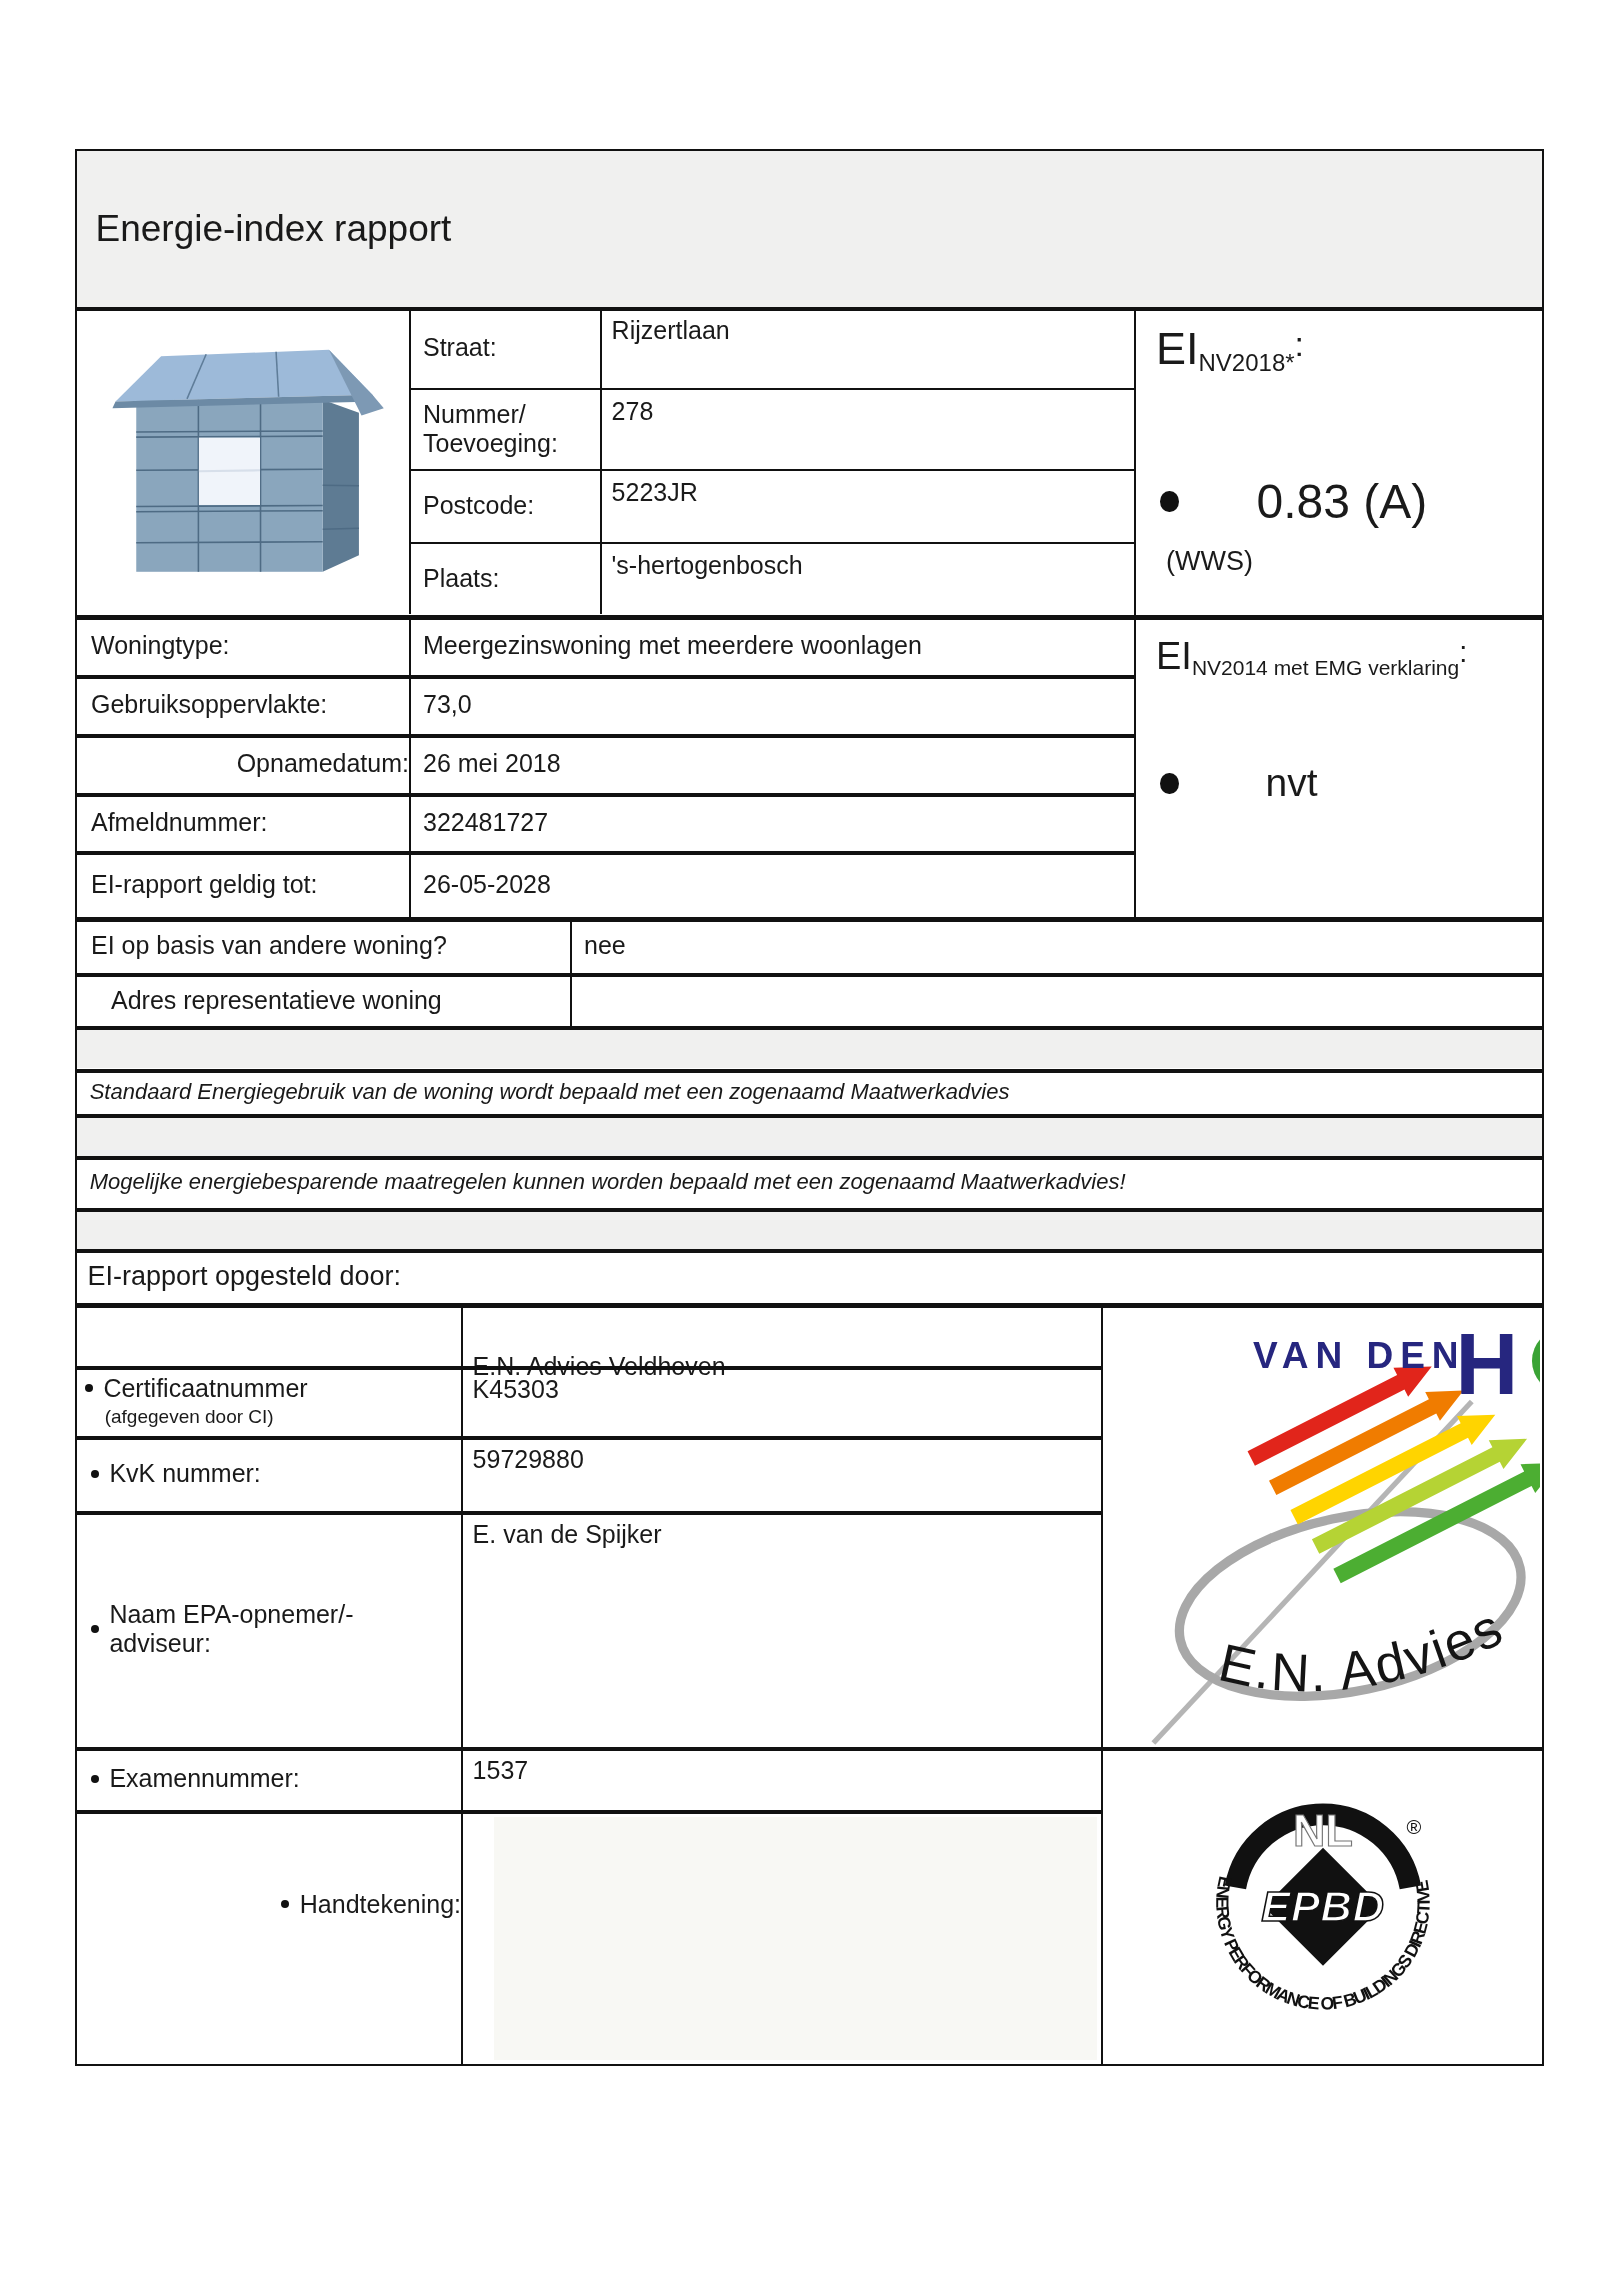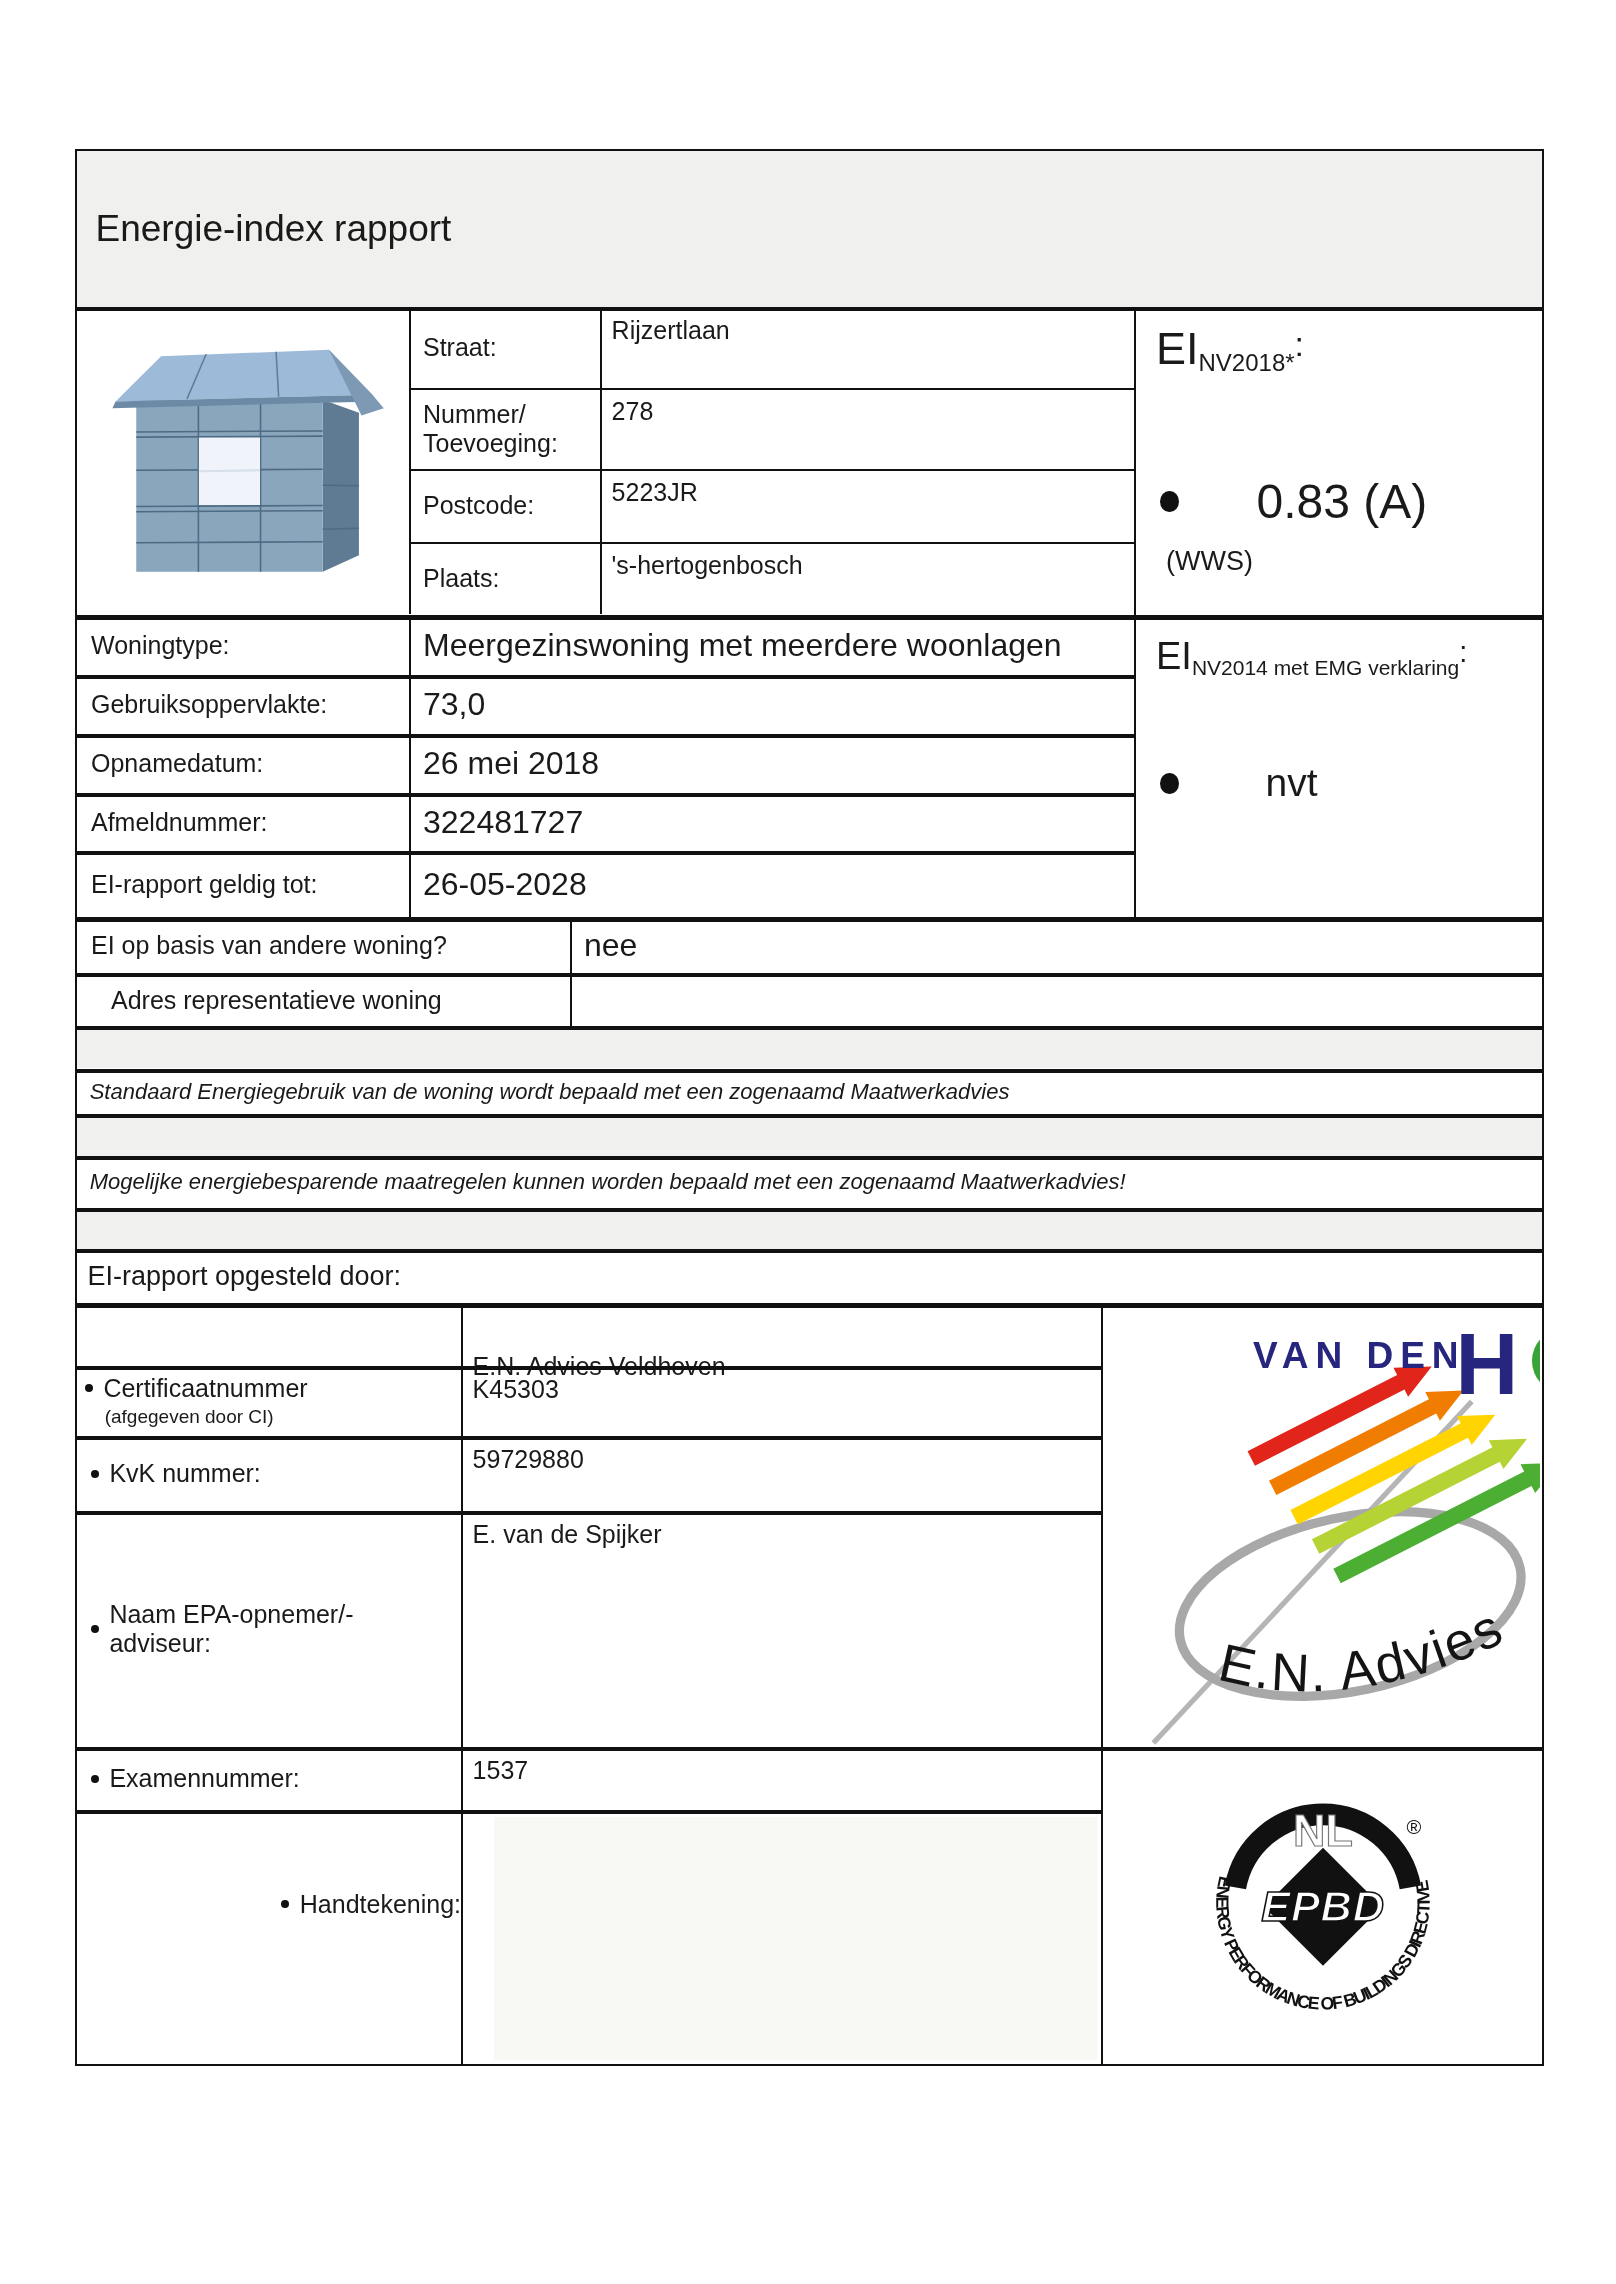"Meergezinswoning met meerdere woonlagen" .valc { font-size: 32px -> 25px }
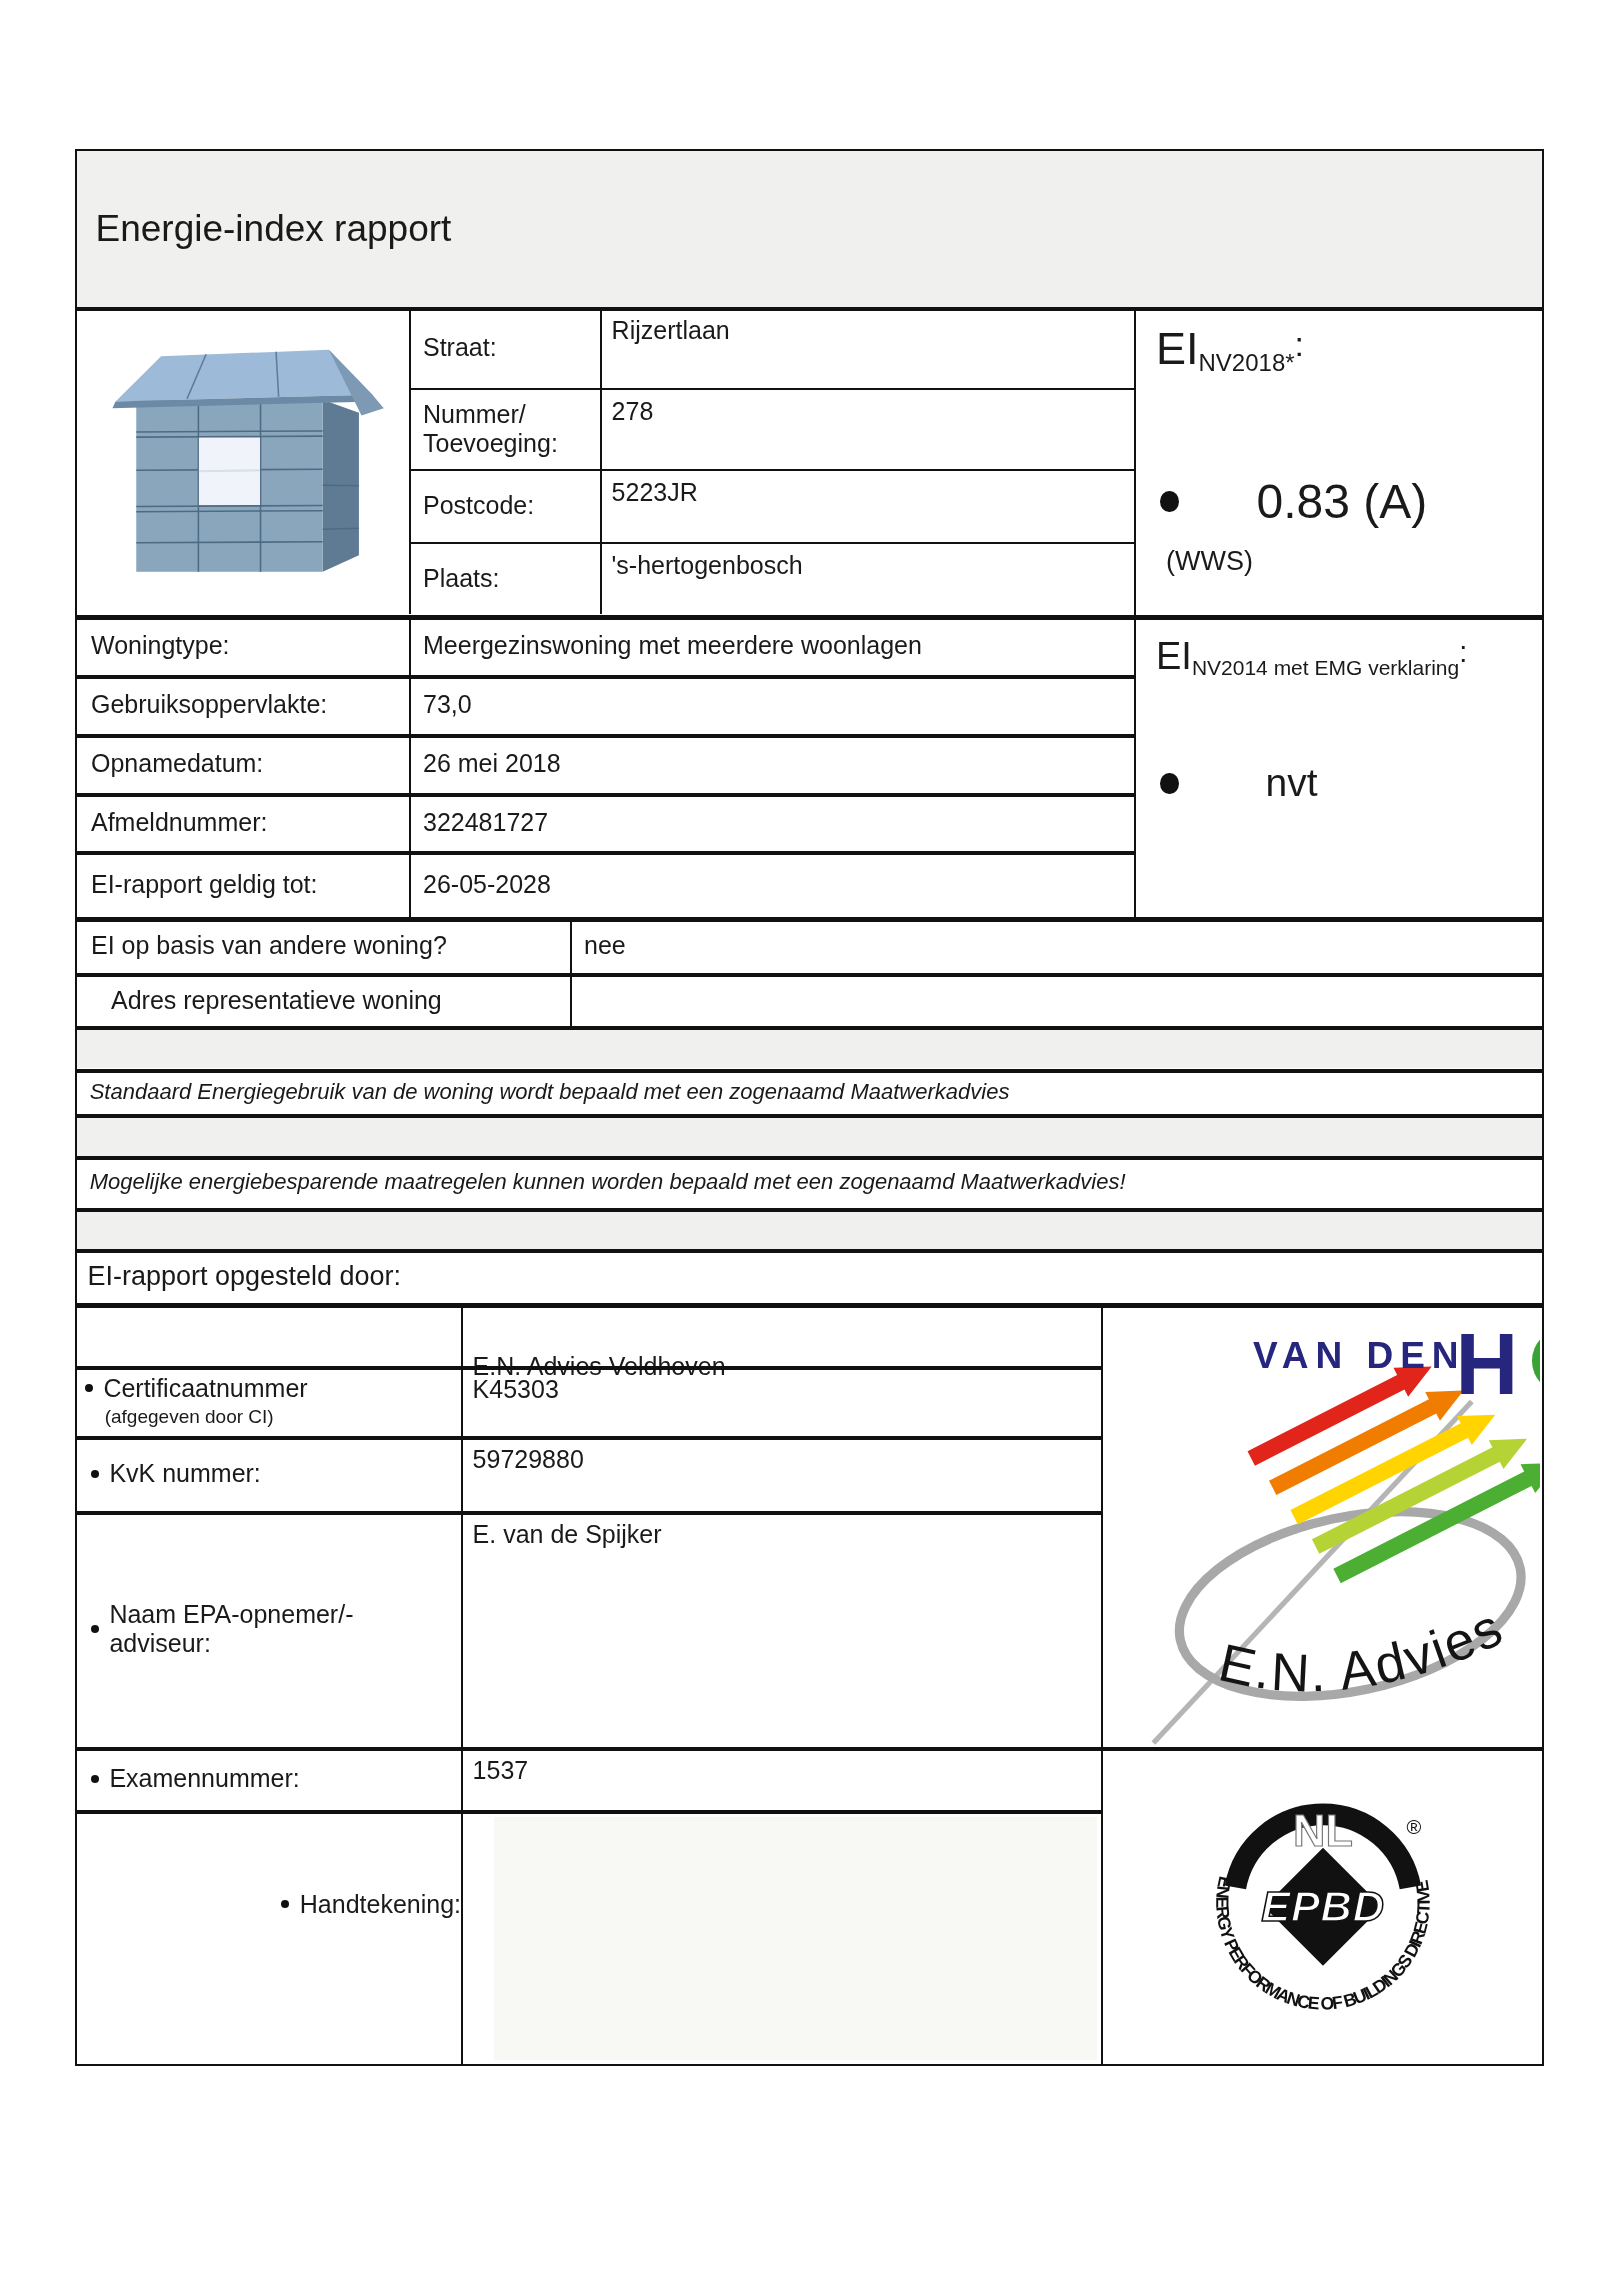"Opnamedatum:" div.abs { justify-content: none -> flex-end }
